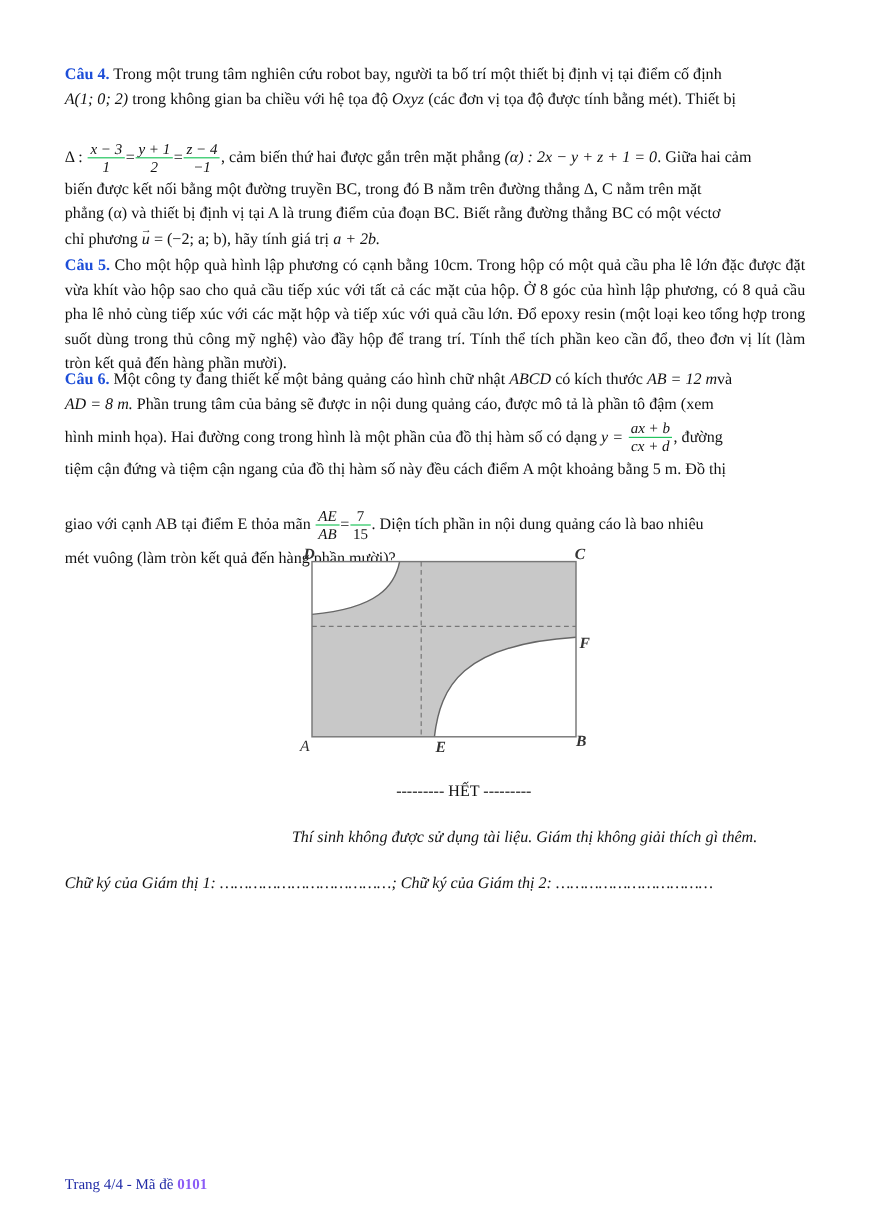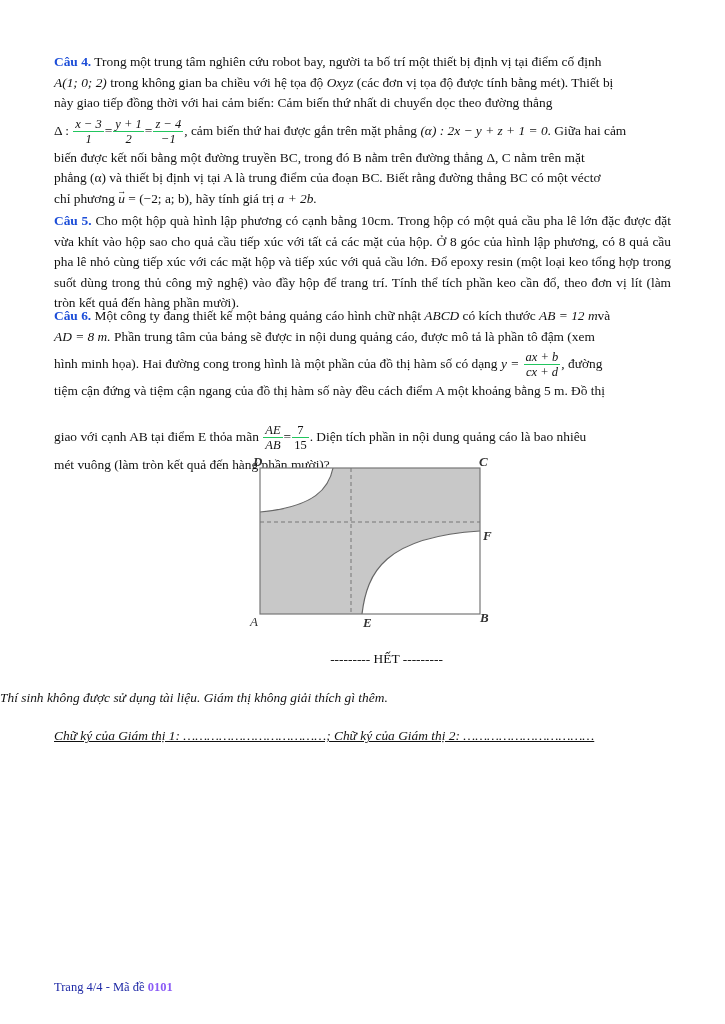"này giao tiếp đồng thời" span { html: <span>này giao tiếp đồng thời với hai cảm biến: Cảm biến thứ nhất di chuyển dọc theo đường thẳng</span> -> none }
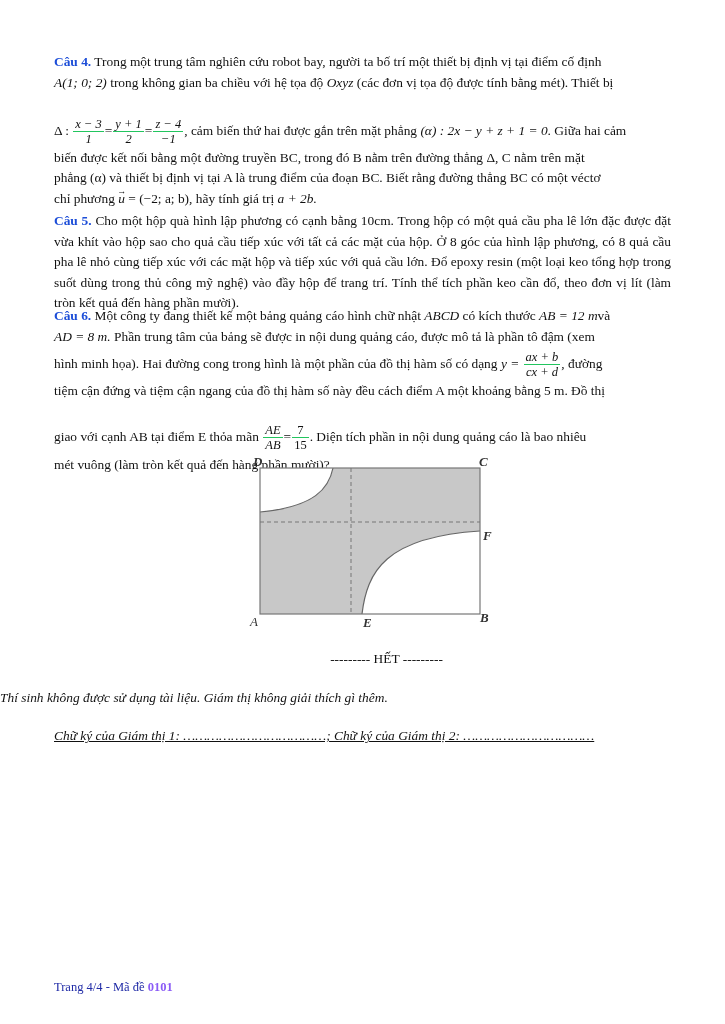"Thí sinh không được sử" #note { text-align: left -> right }
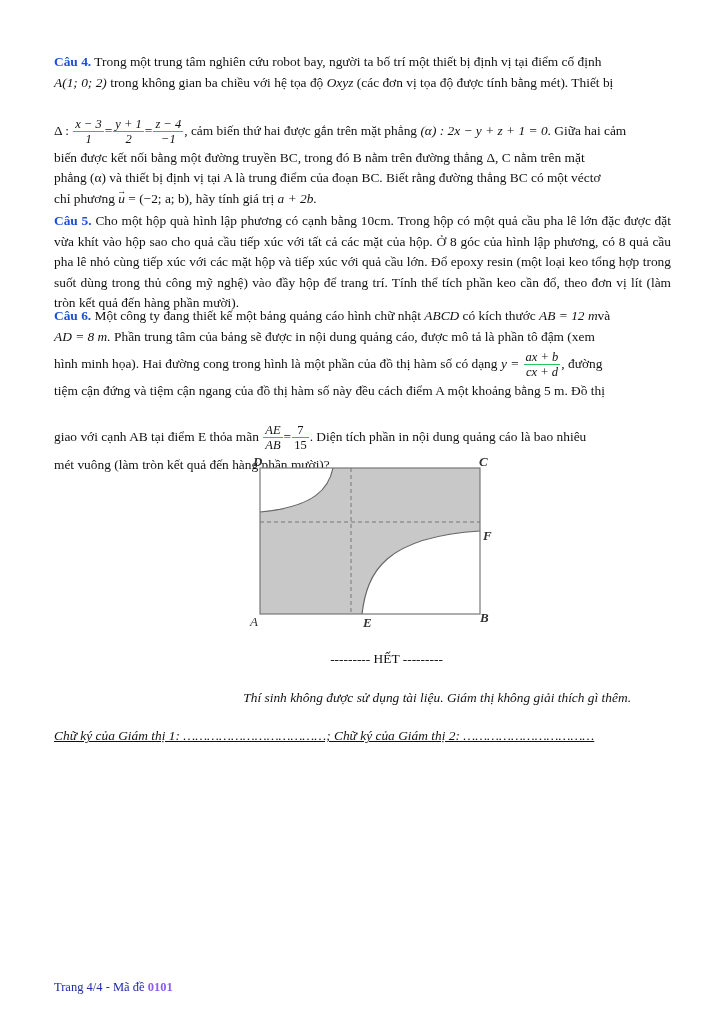"Chữ ký của Giám thị" #sign { text-decoration: underline -> none }
